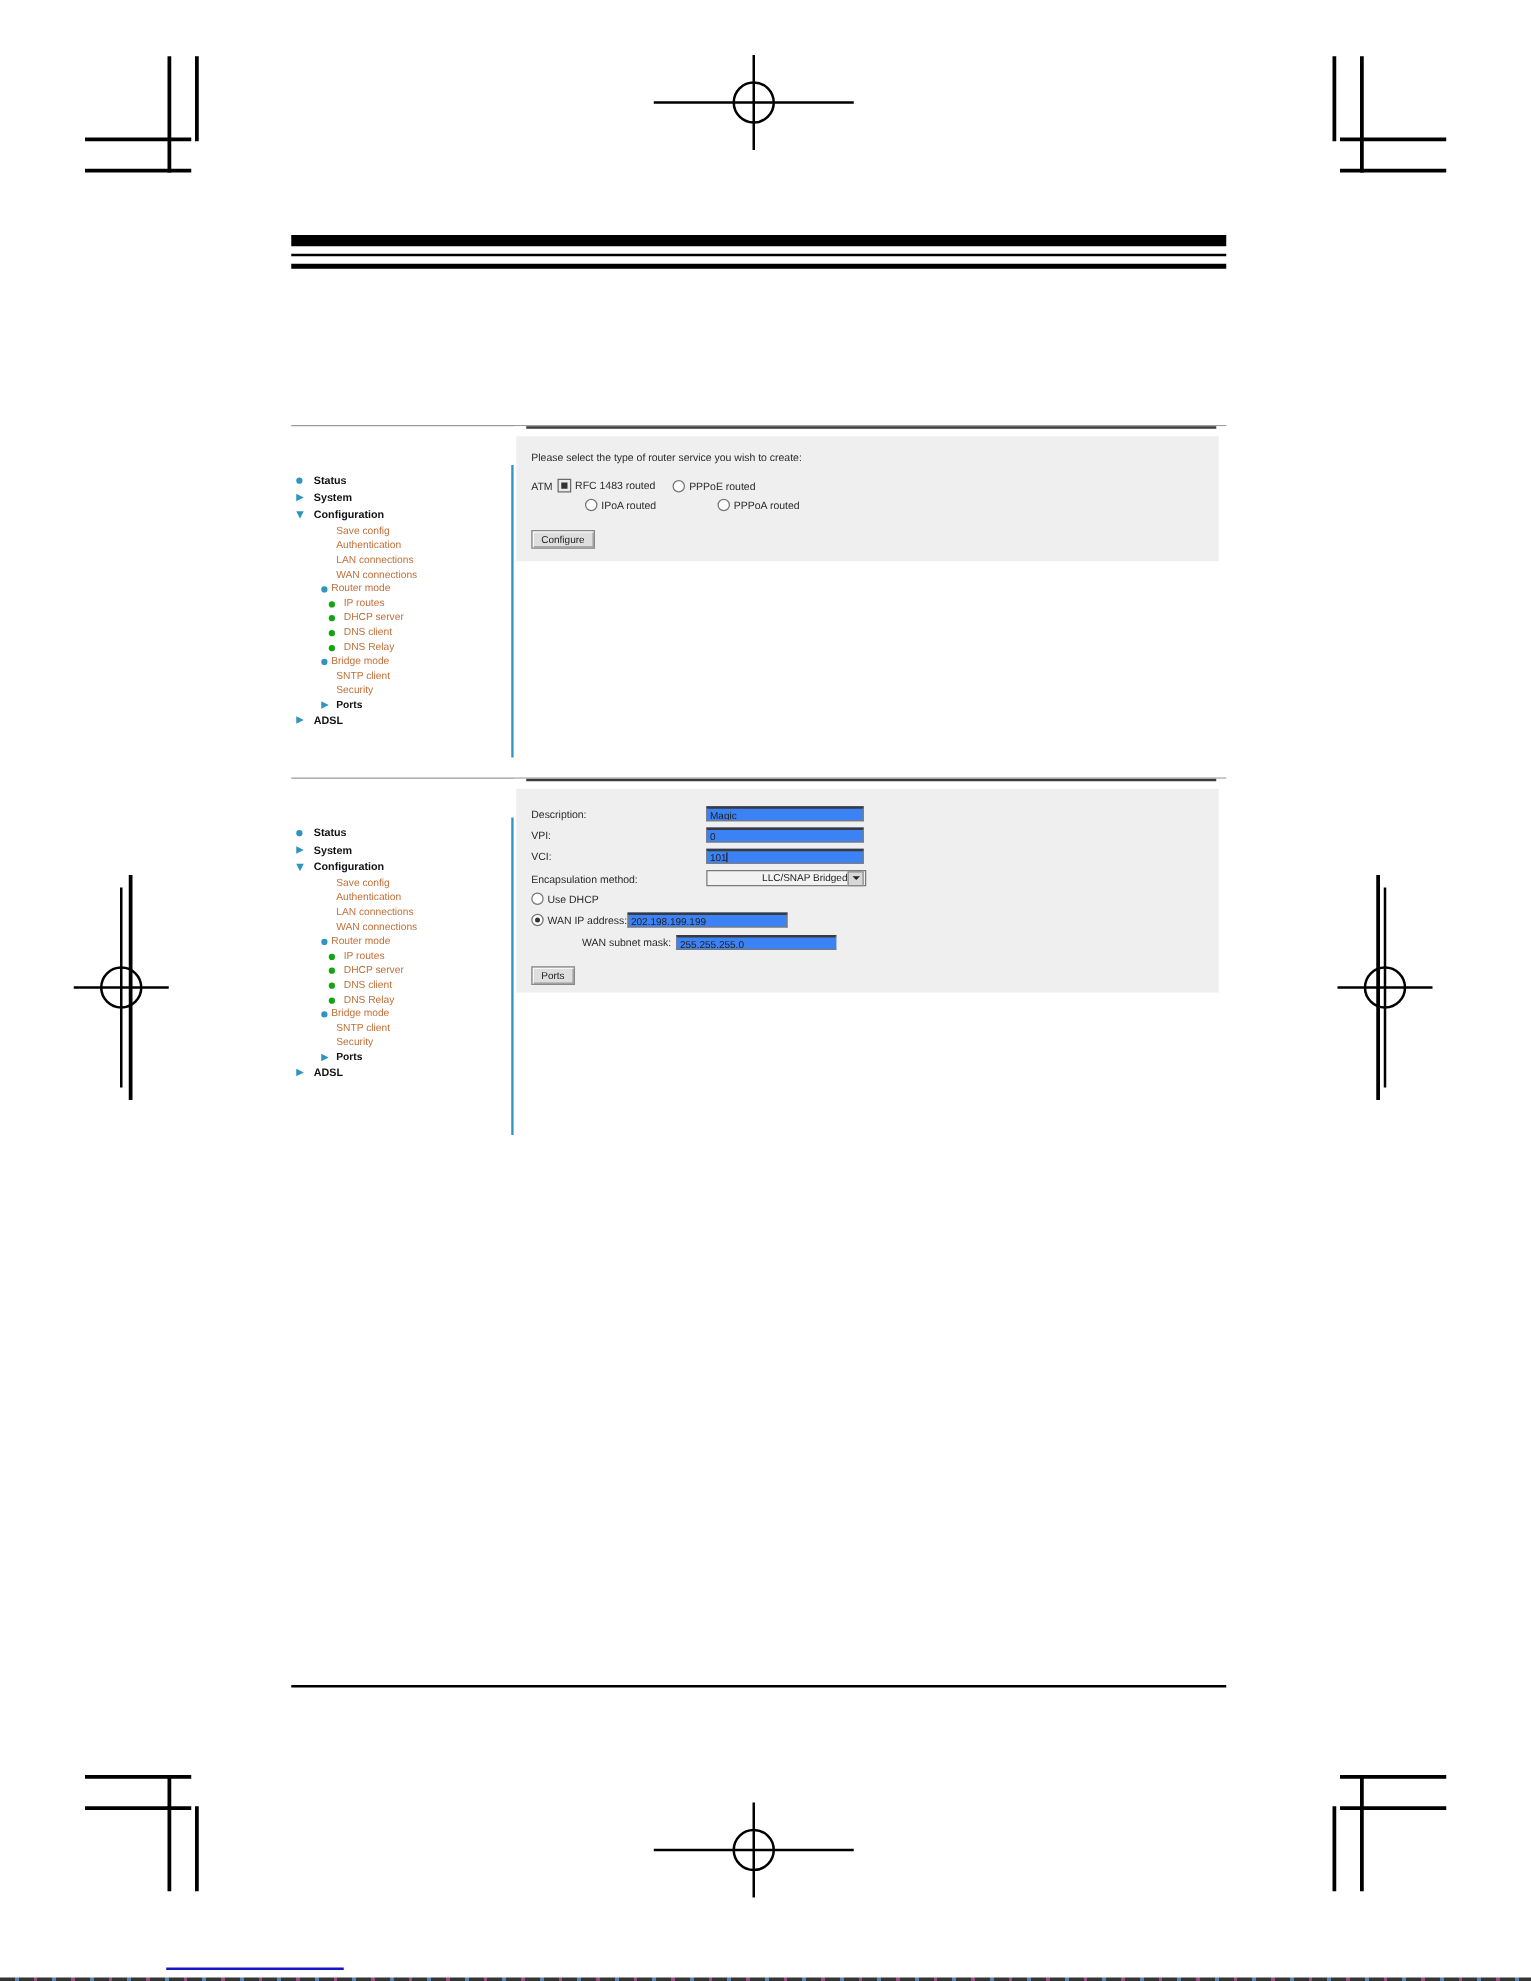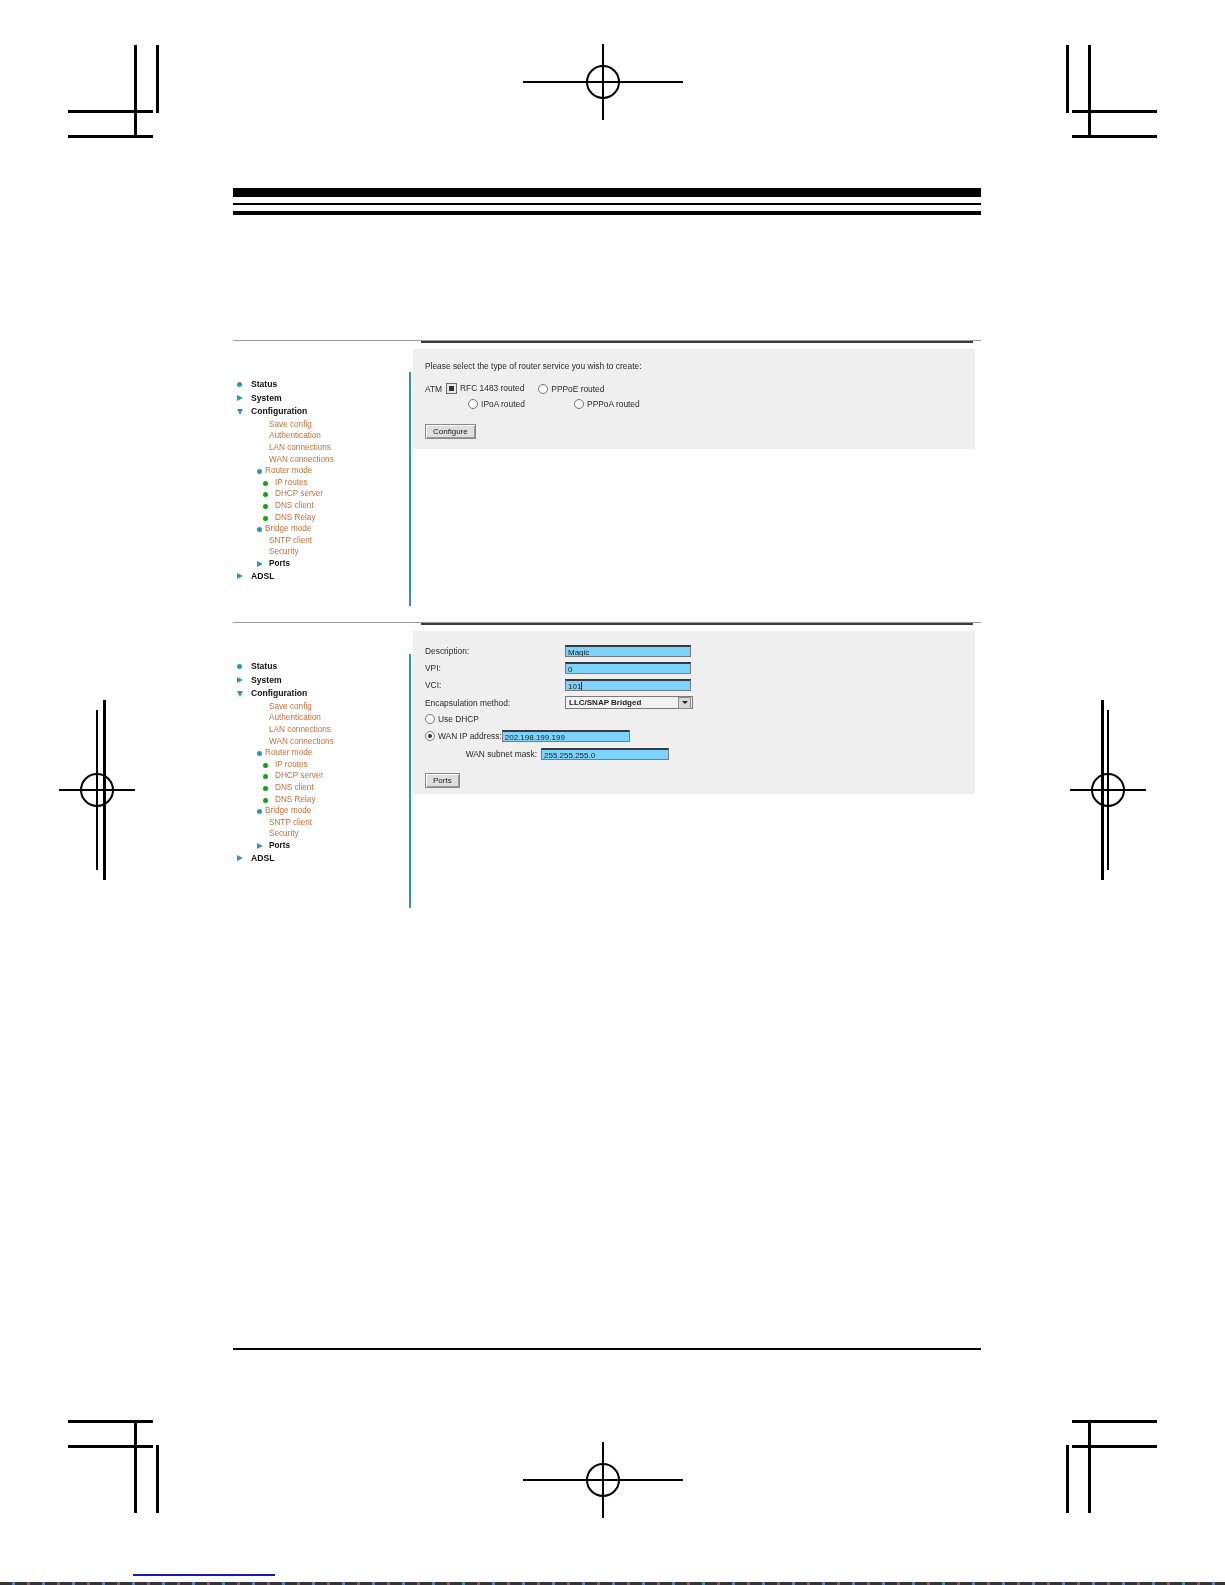"Magic" .finput { background: #7dd3fc -> #3b82f6 }
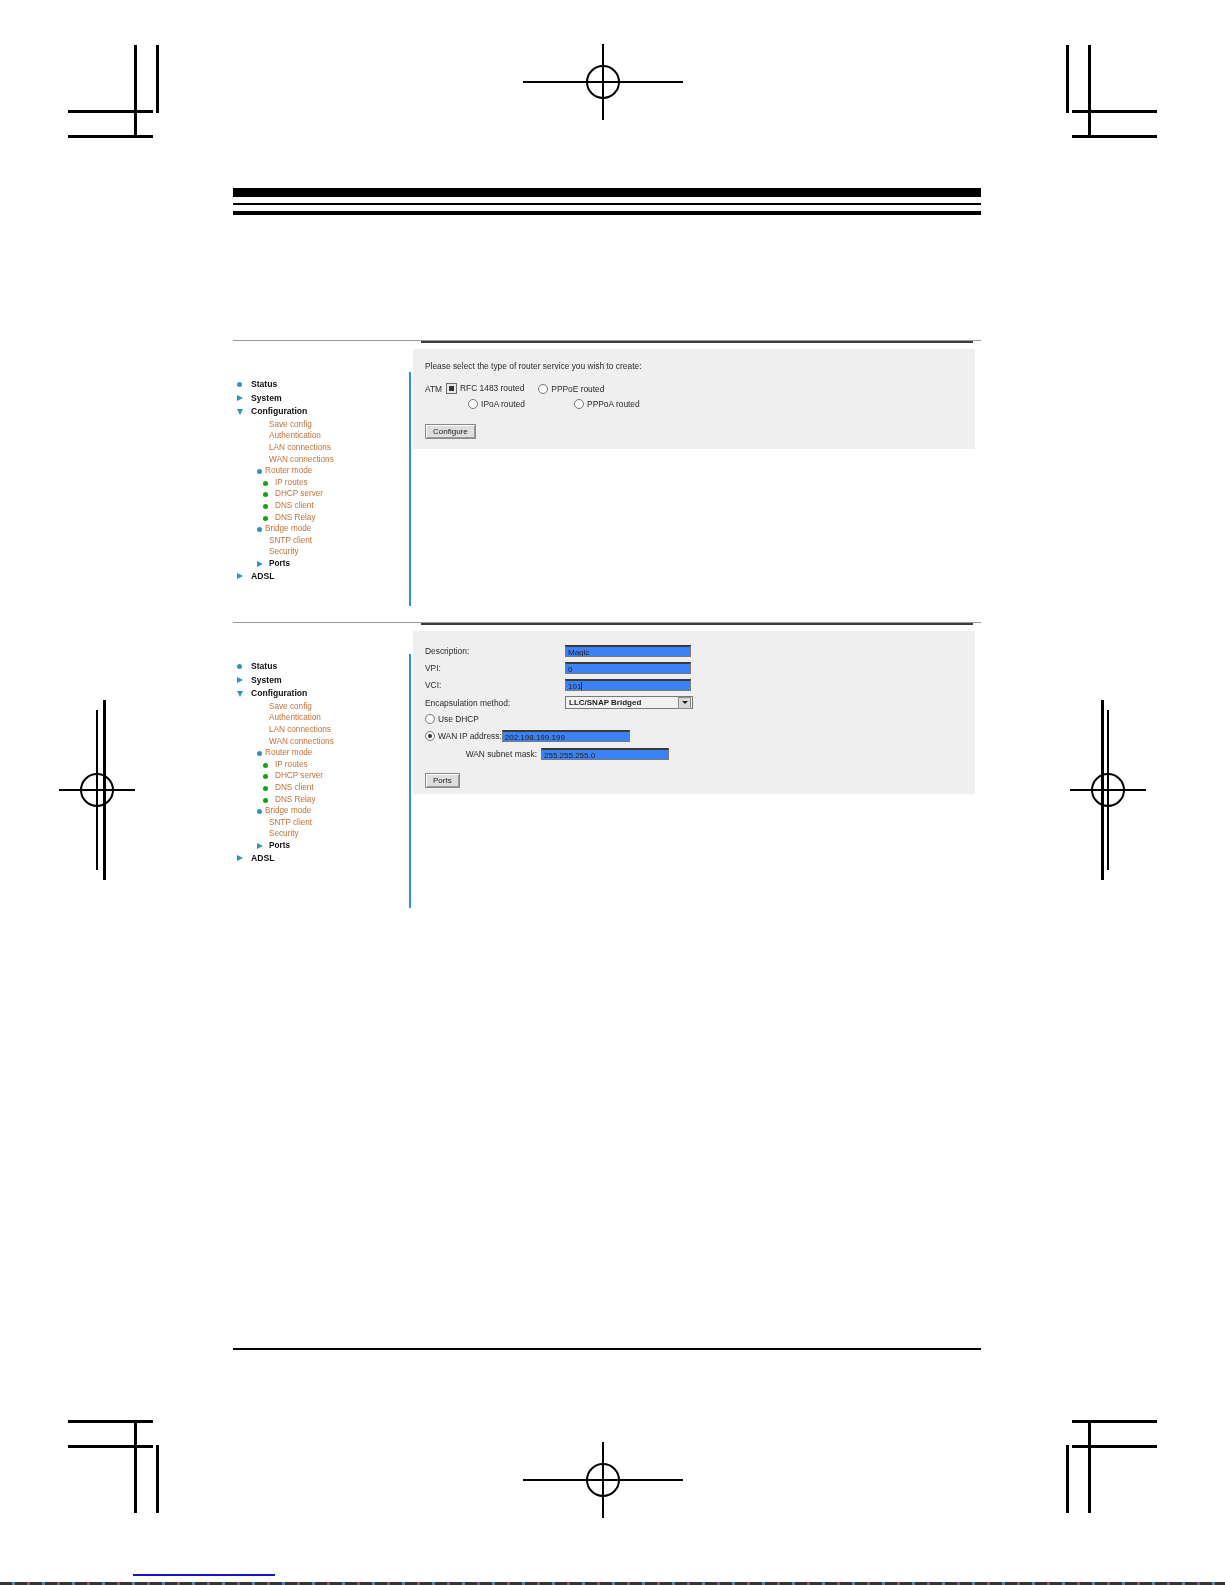"LLC/SNAP Bridged" .fselect { font-weight: bold -> none; justify-content: space-between -> flex-end }
